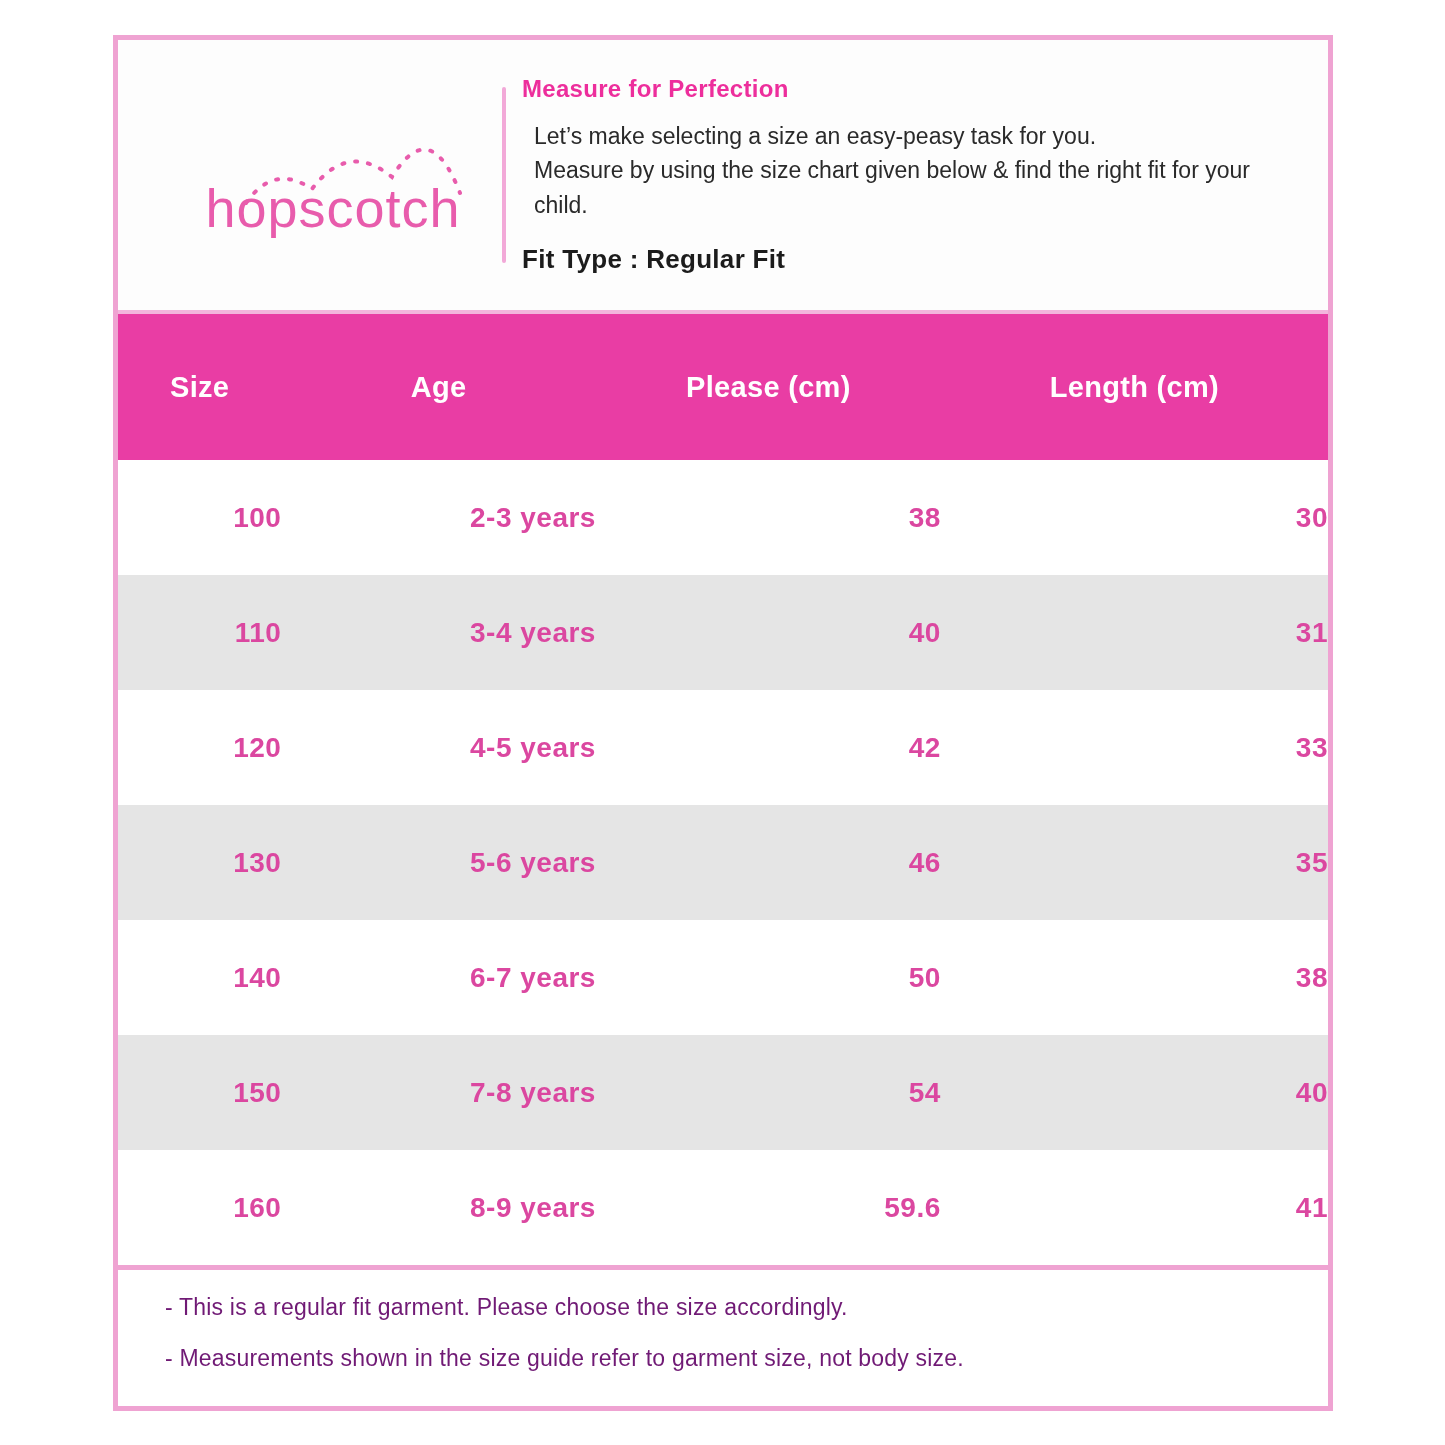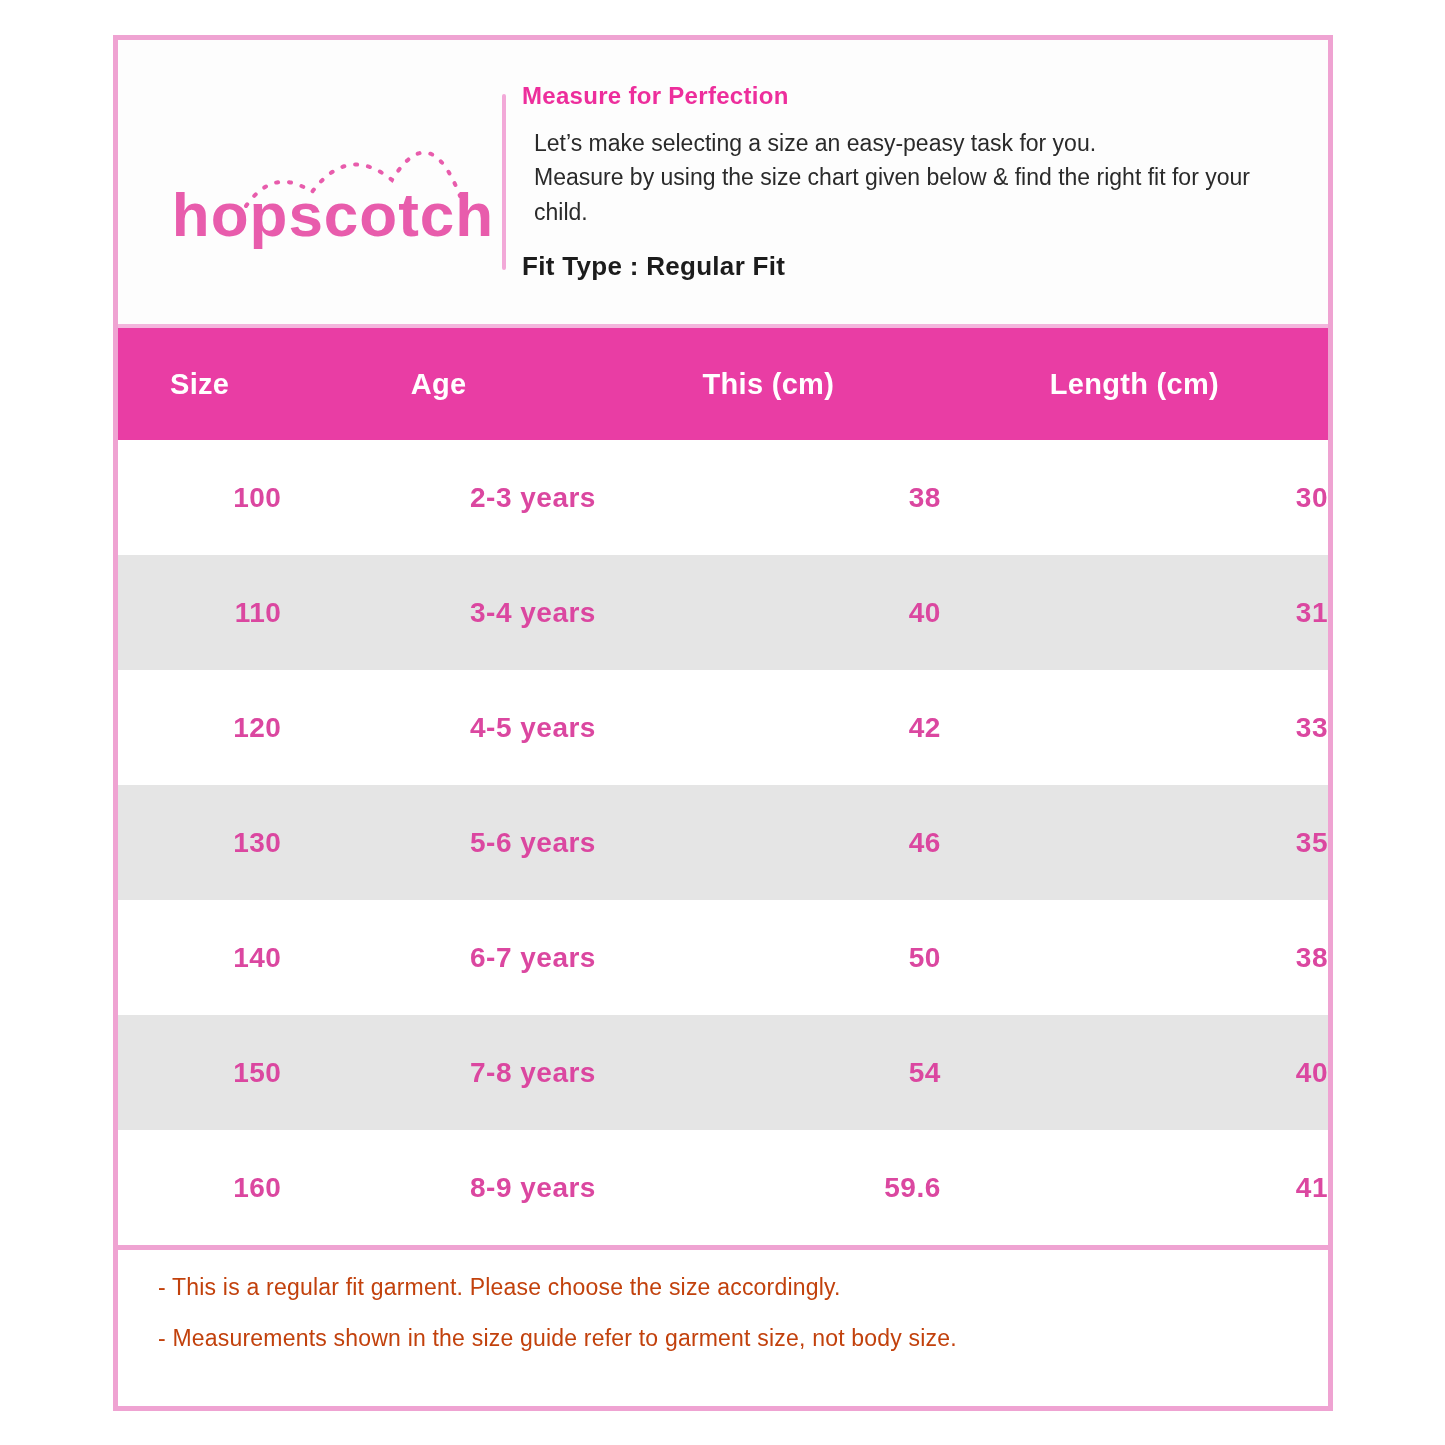"hopscotch" .logo-text { font-size: 62px -> 54px; font-weight: 700 -> 400 }
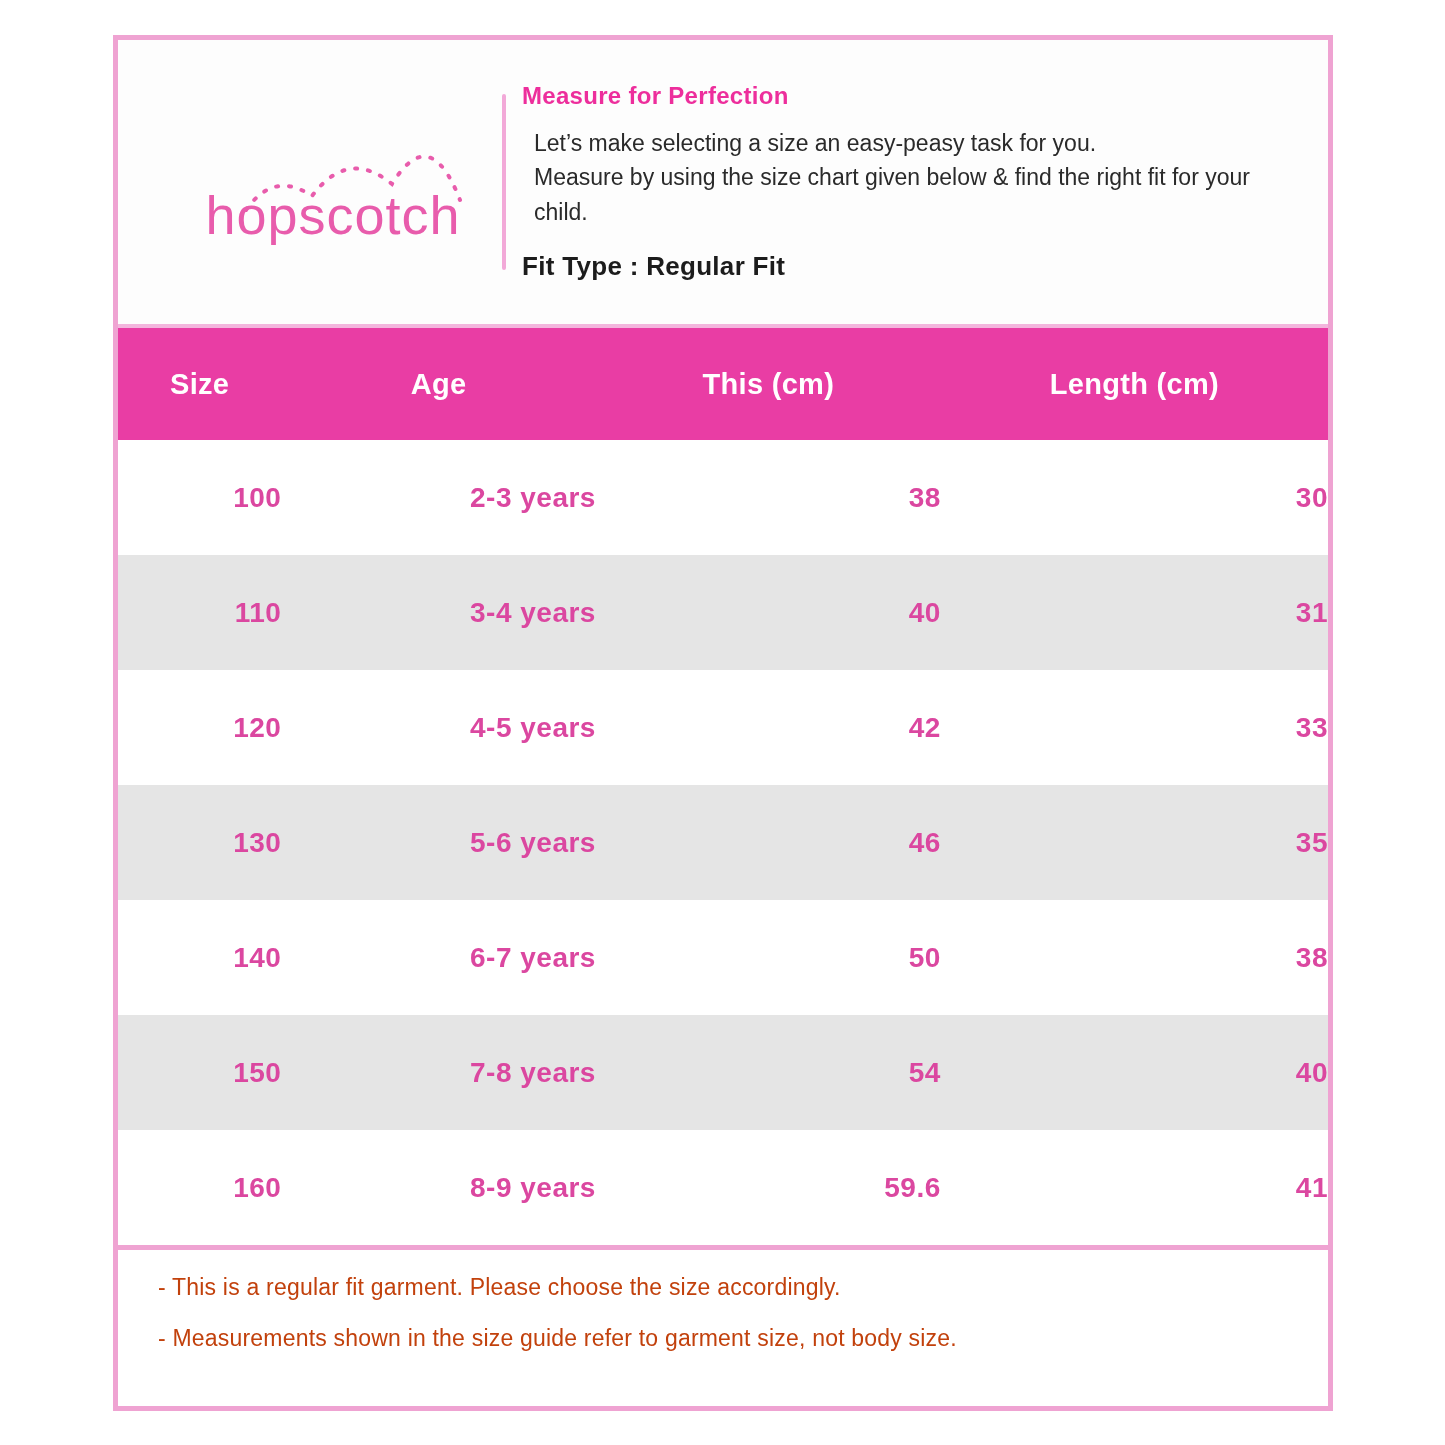"Size" .size-table th { height: 112px -> 146px }
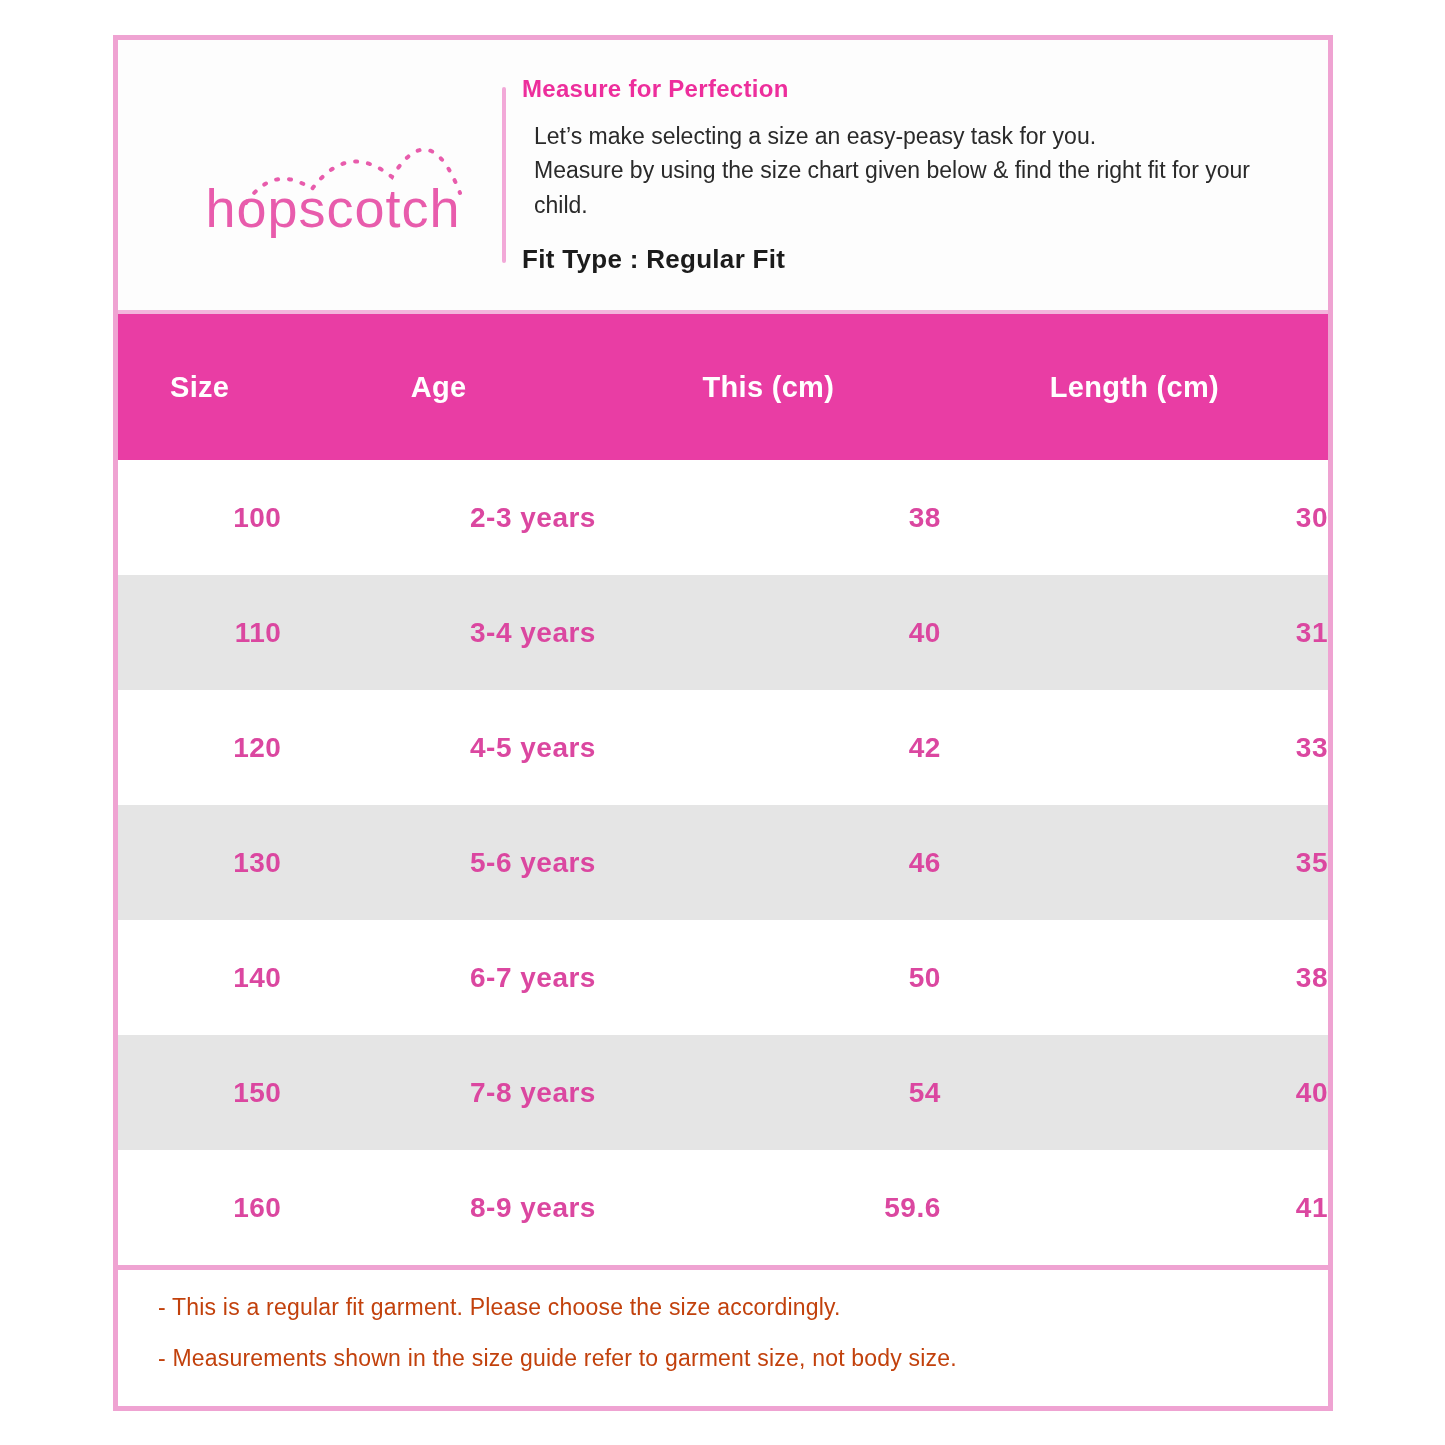"This (cm)" th { text: This -> Please }
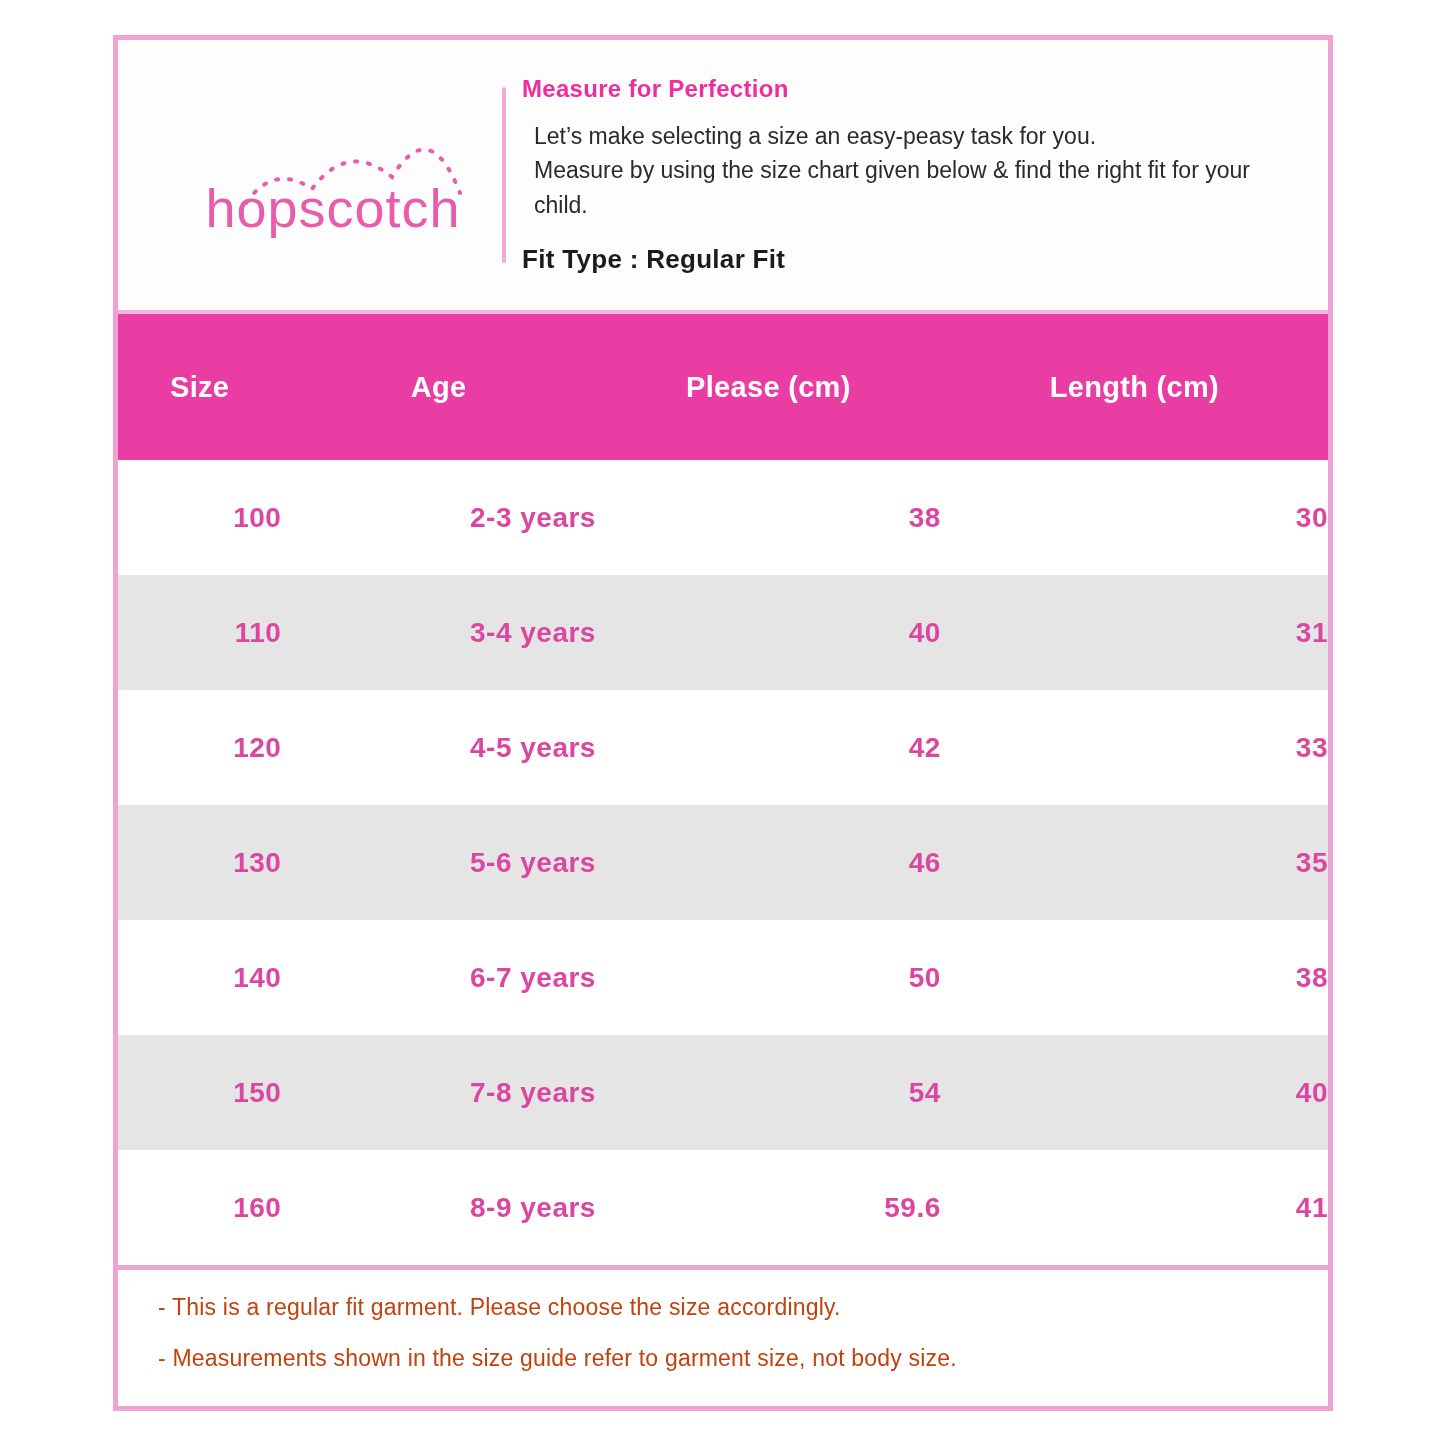"- This is a regular" .note-item { color: #c2410c -> #701a75; margin: 0 0 24px 24px -> 0 0 24px 31px }
